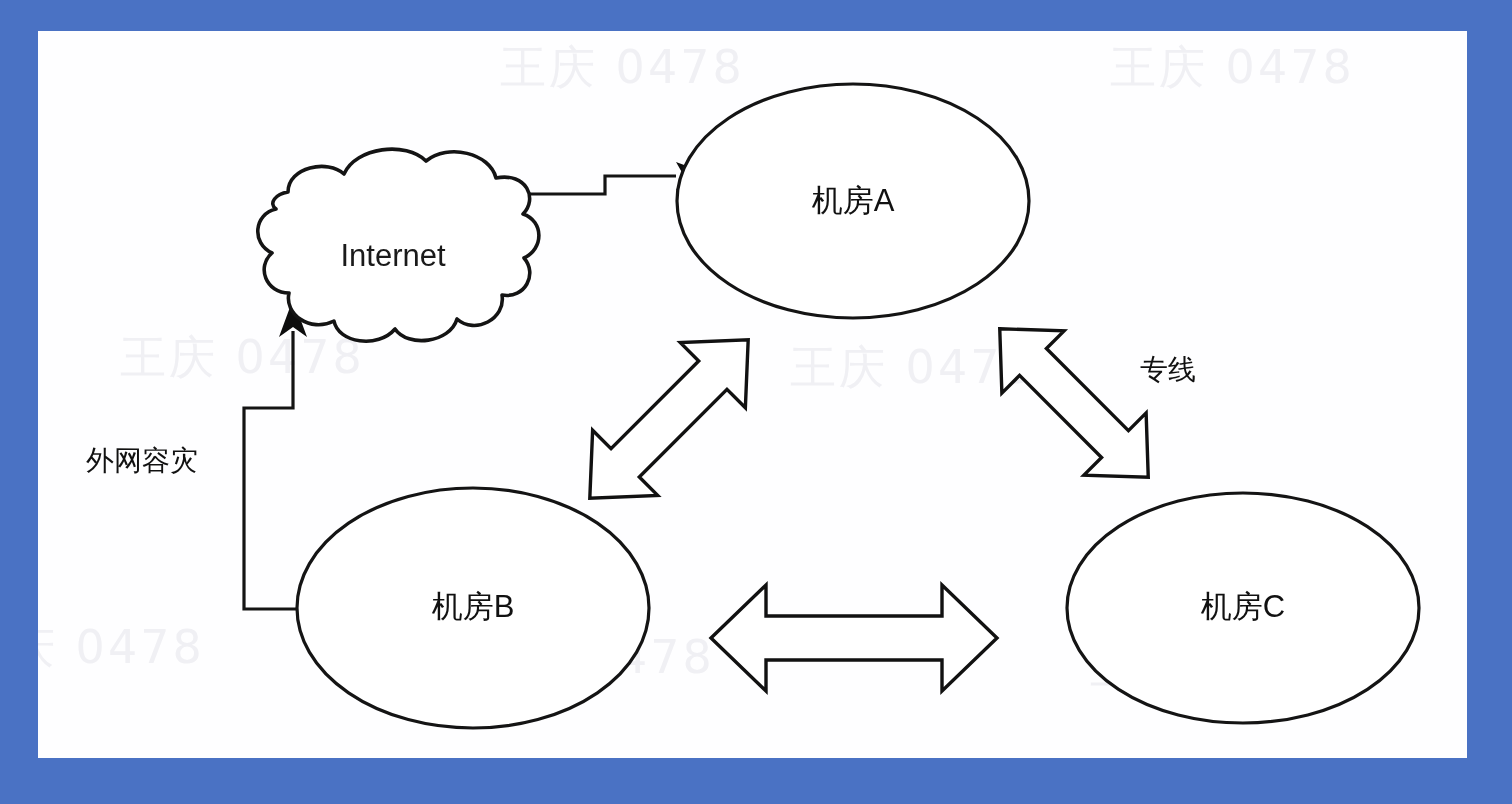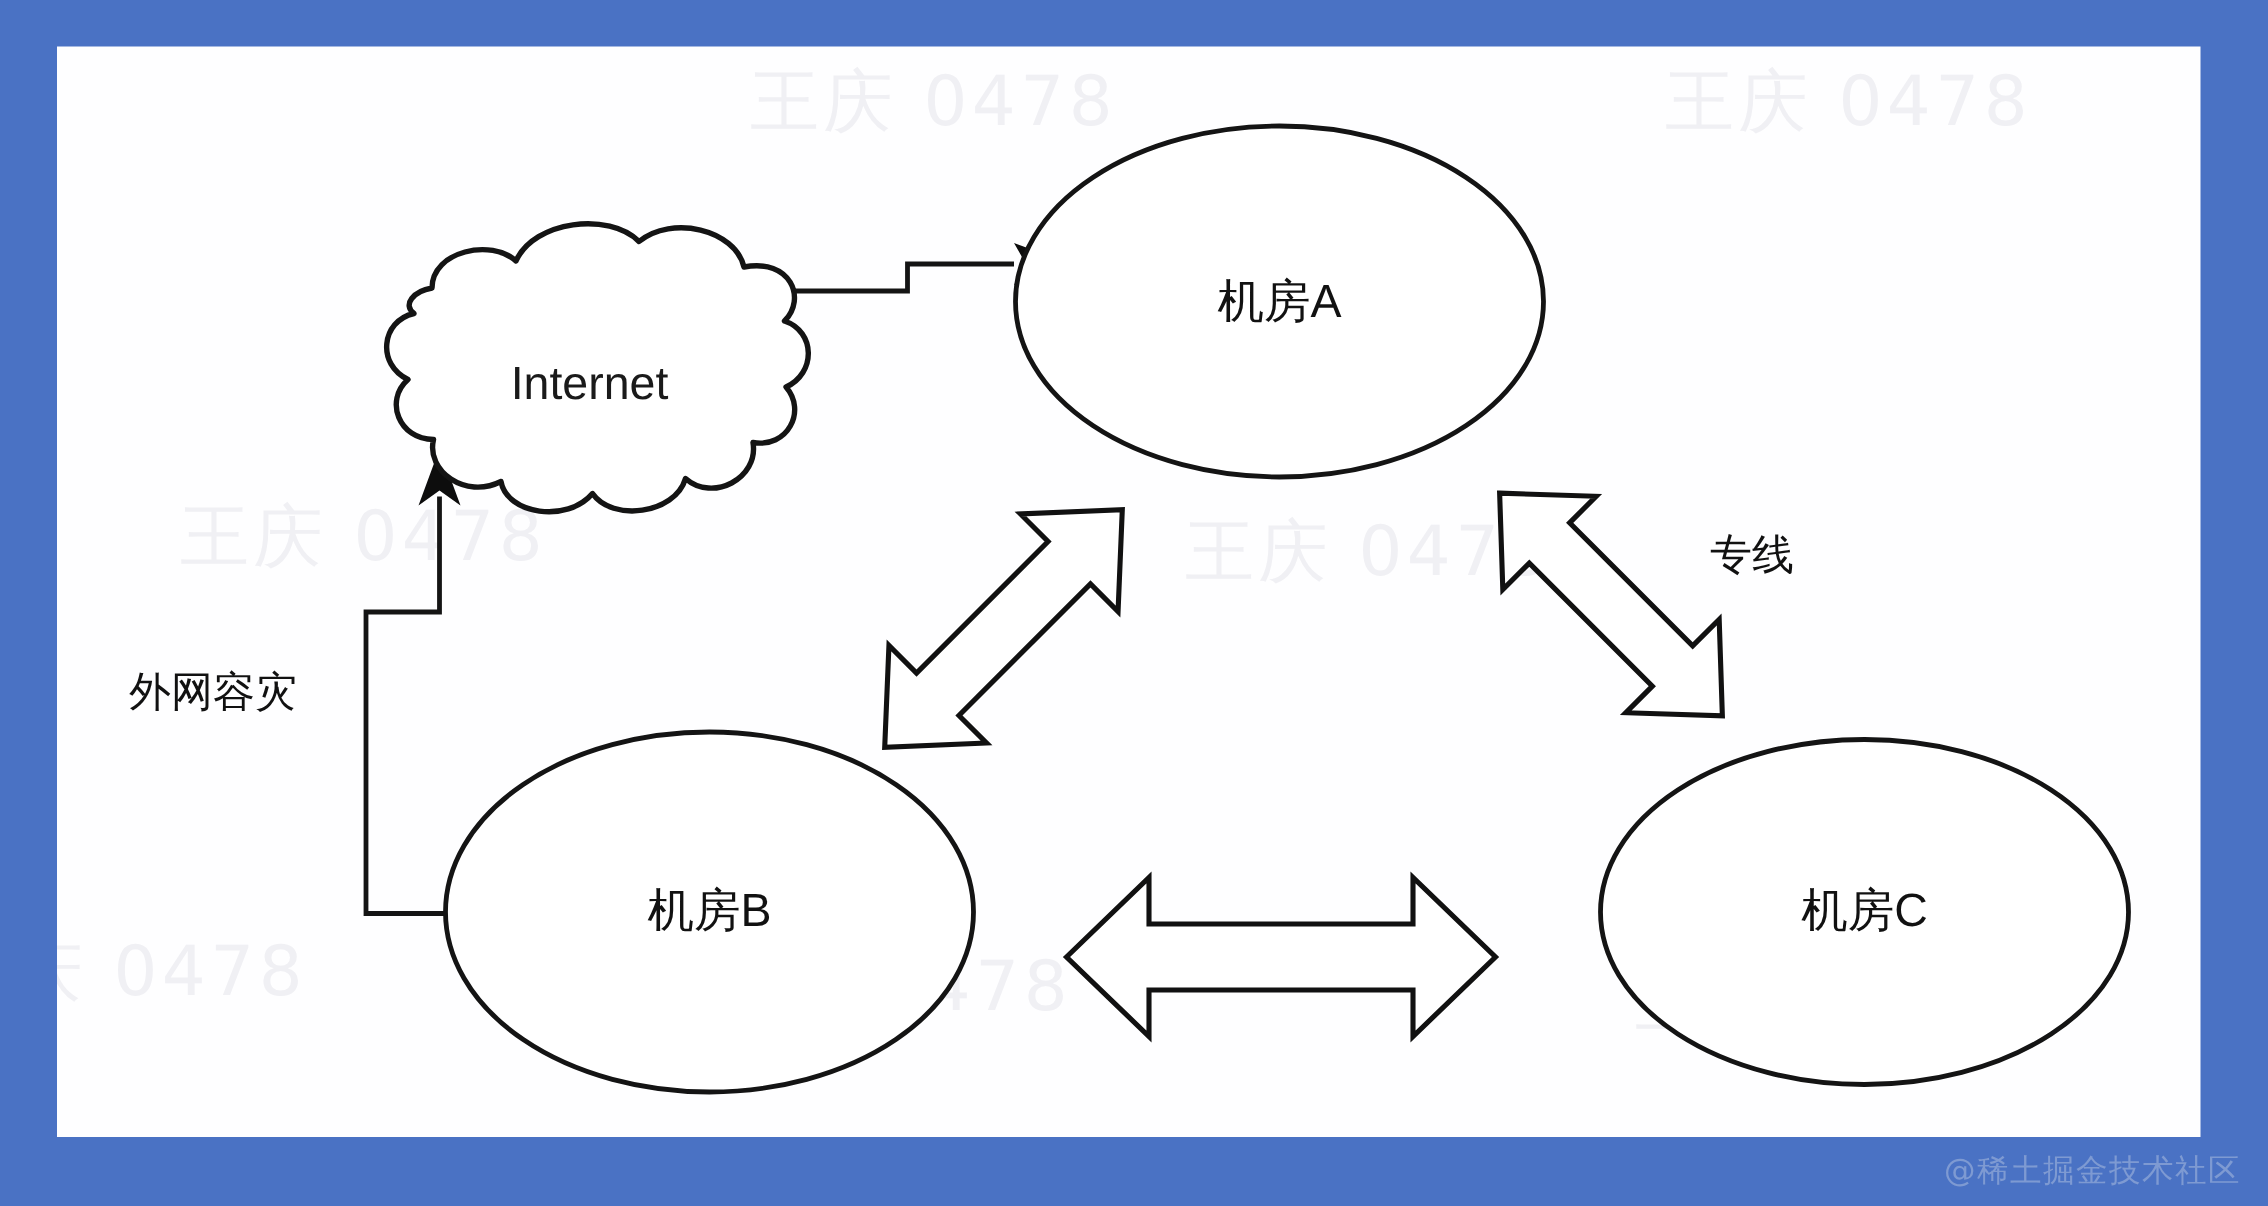"@稀土掘金技术社区" div { html: <div>@稀土掘金技术社区</div> -> none }
